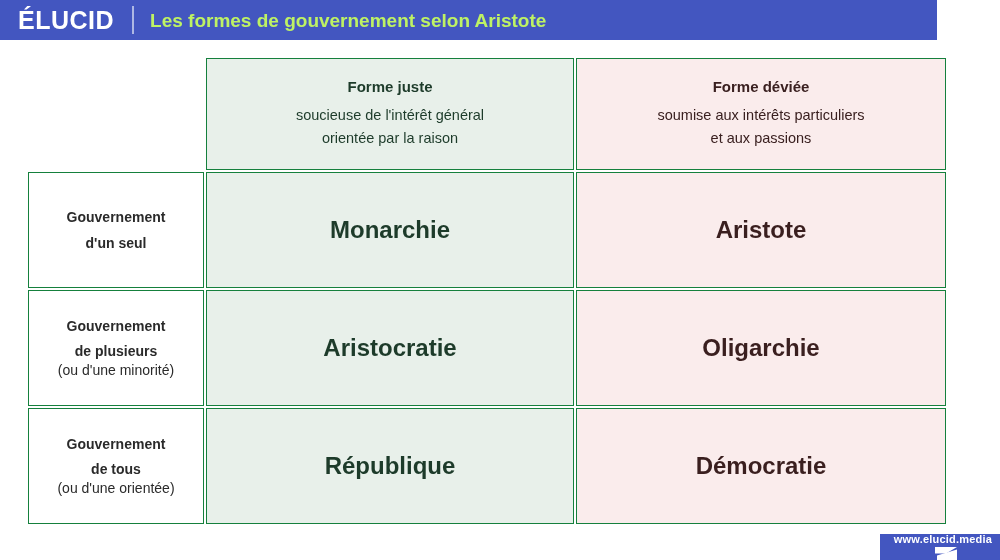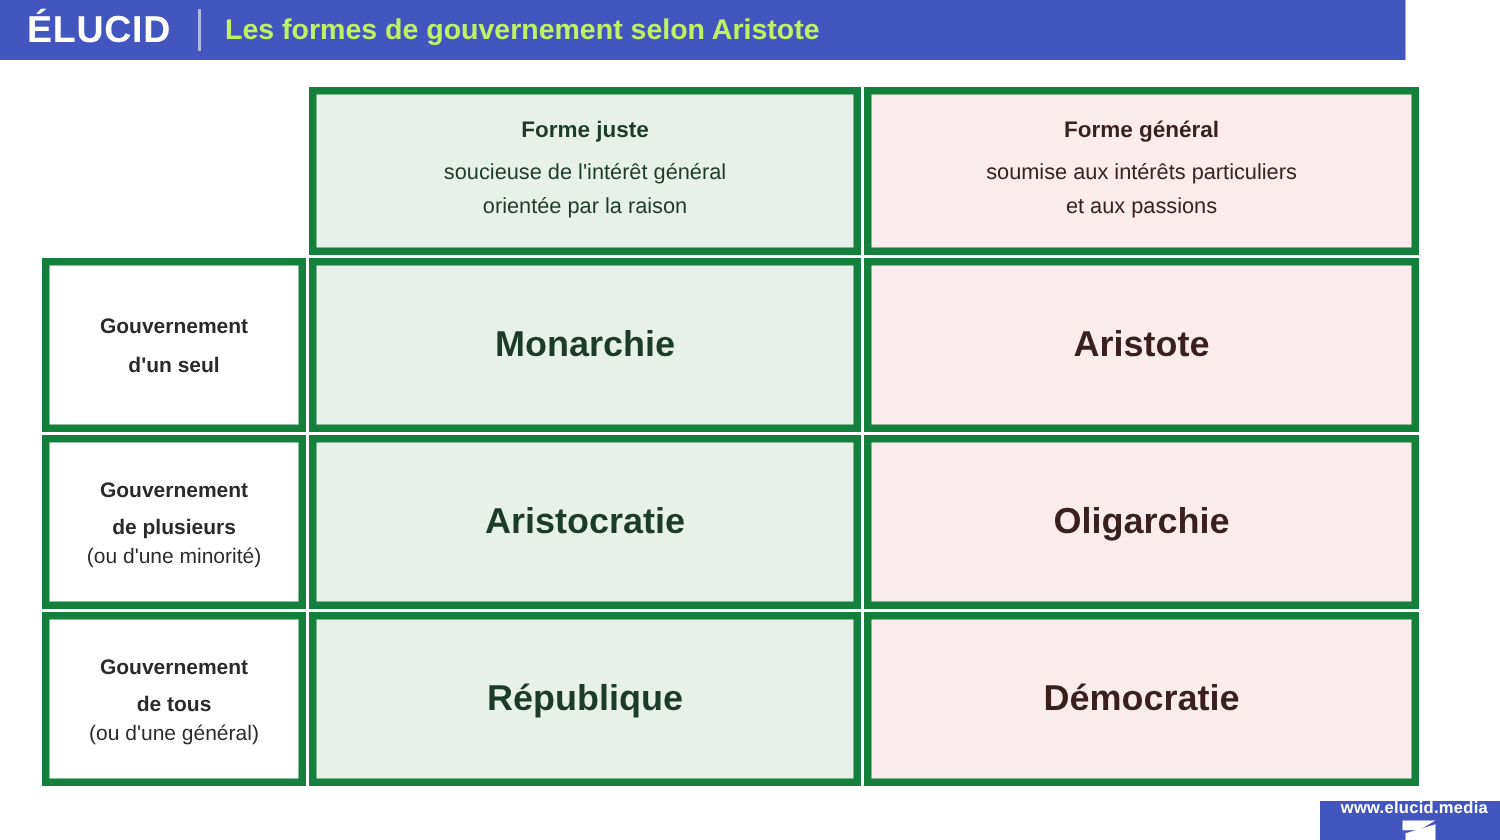"Forme juste" .bordered { border: 5px solid #15803d -> 1px solid #15803d }
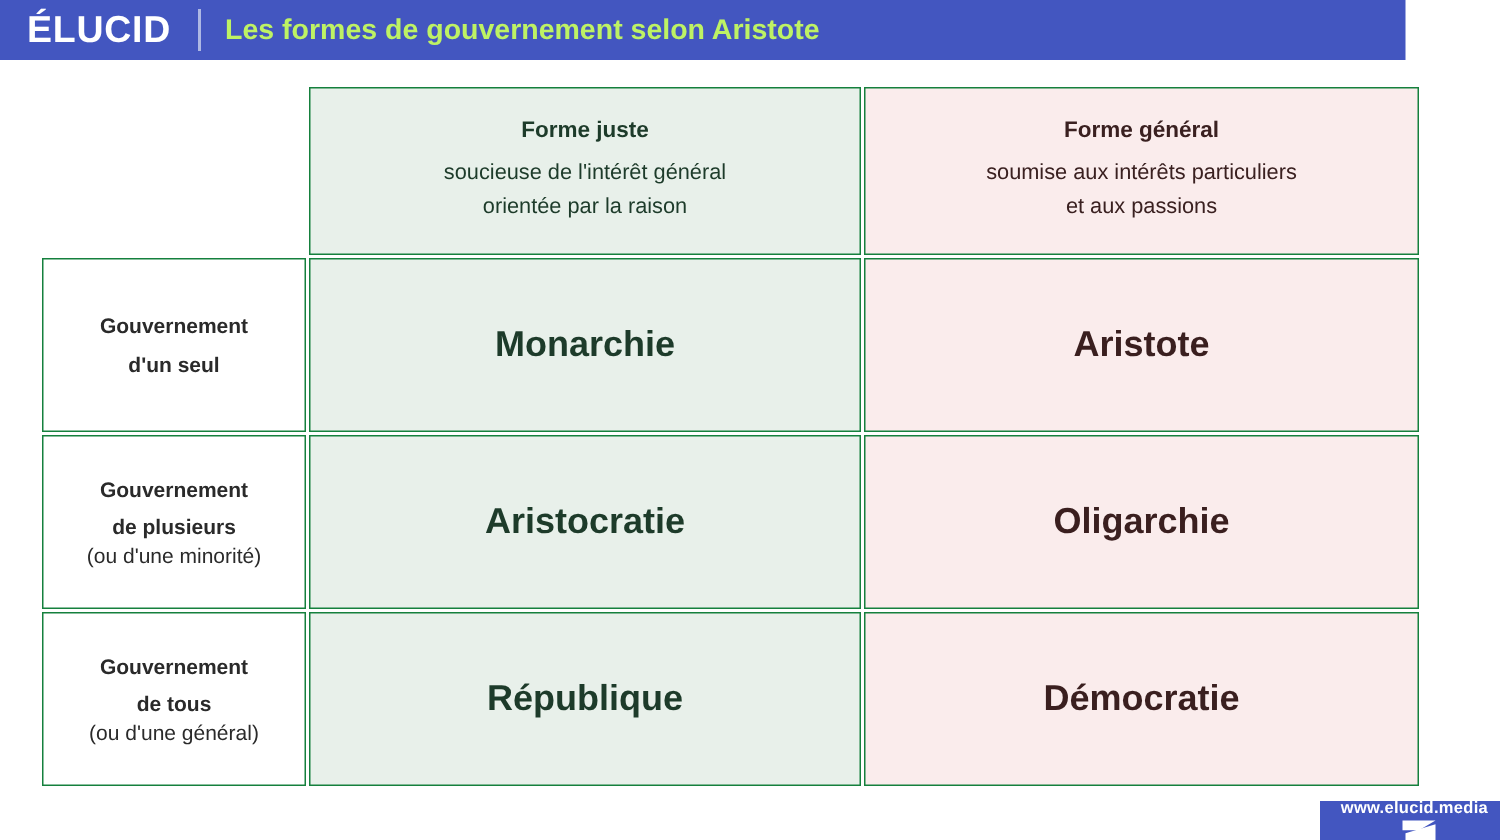"Forme général" div.hdr-title { text: général -> déviée }
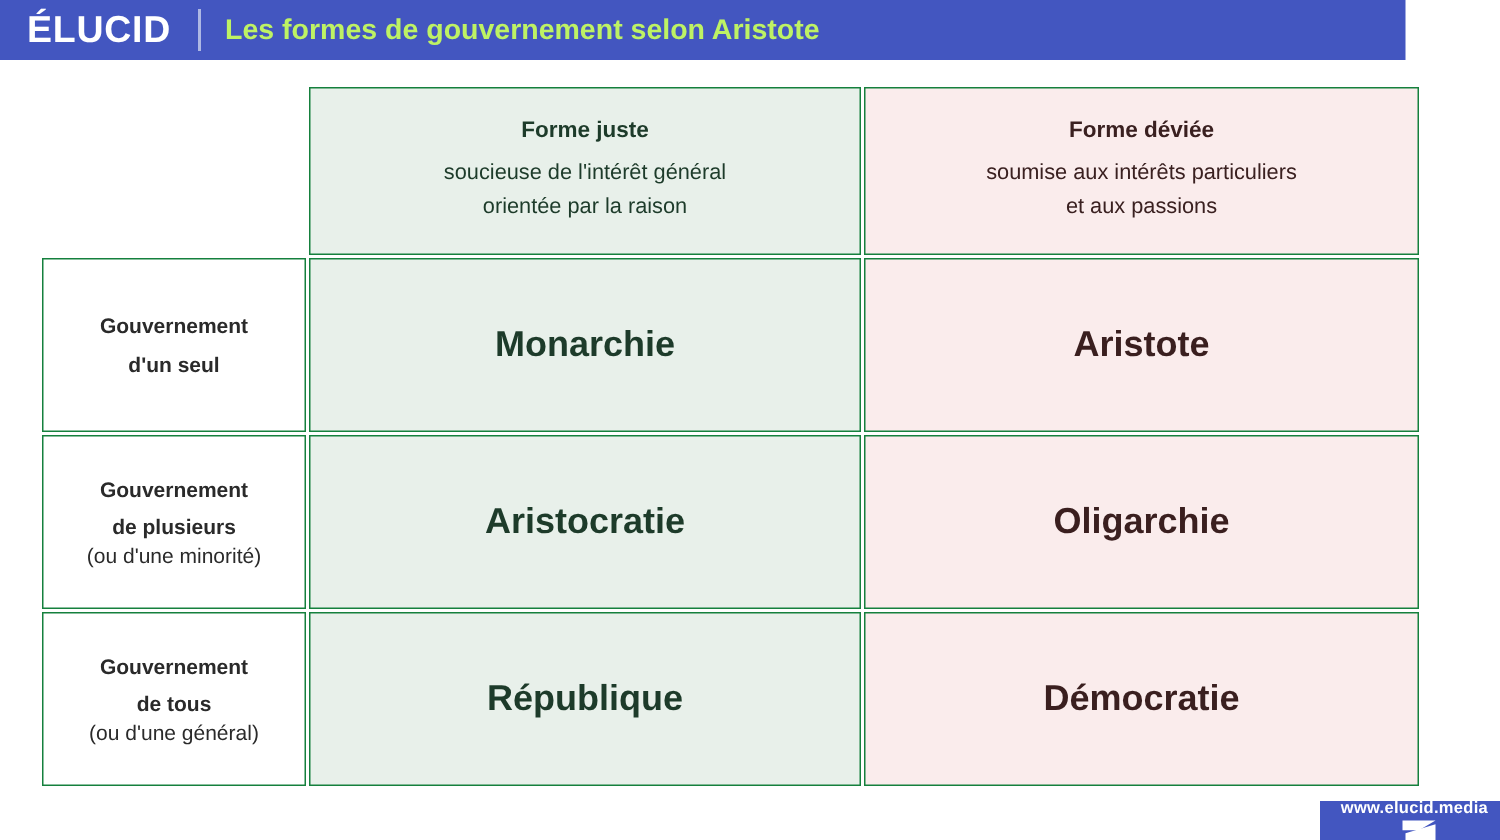"(ou d'une général)" div.lbl-soft { text: général -> orientée }
